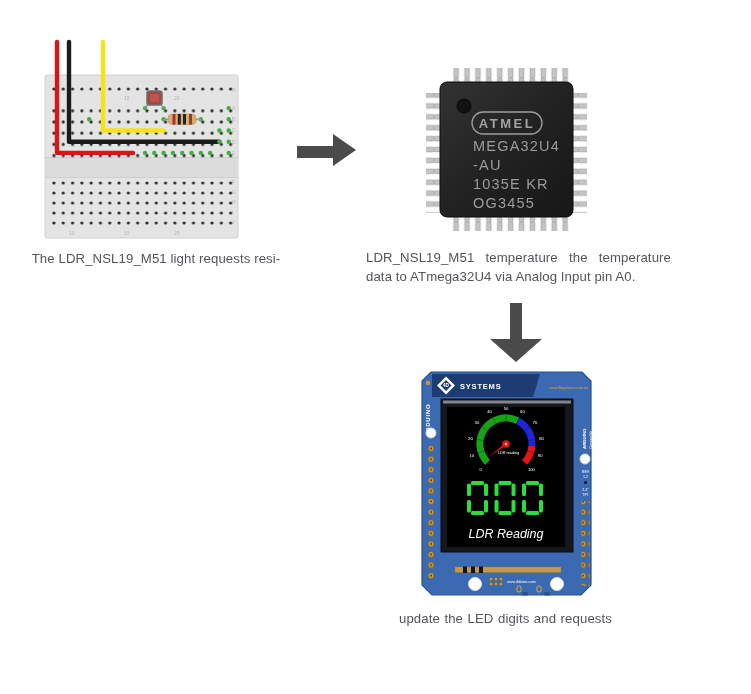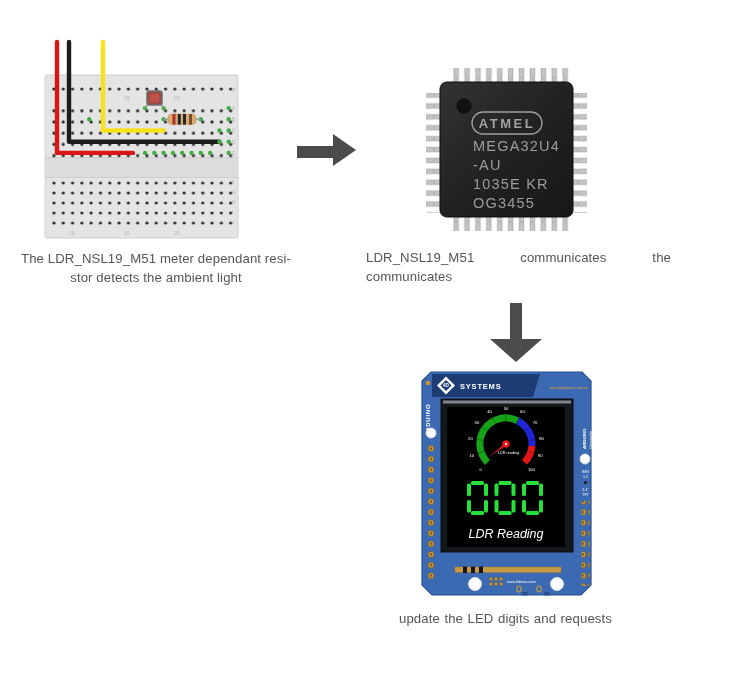"The LDR_NSL19_M51 meter dependant resi-" span.line { text: meter dependant -> light requests }
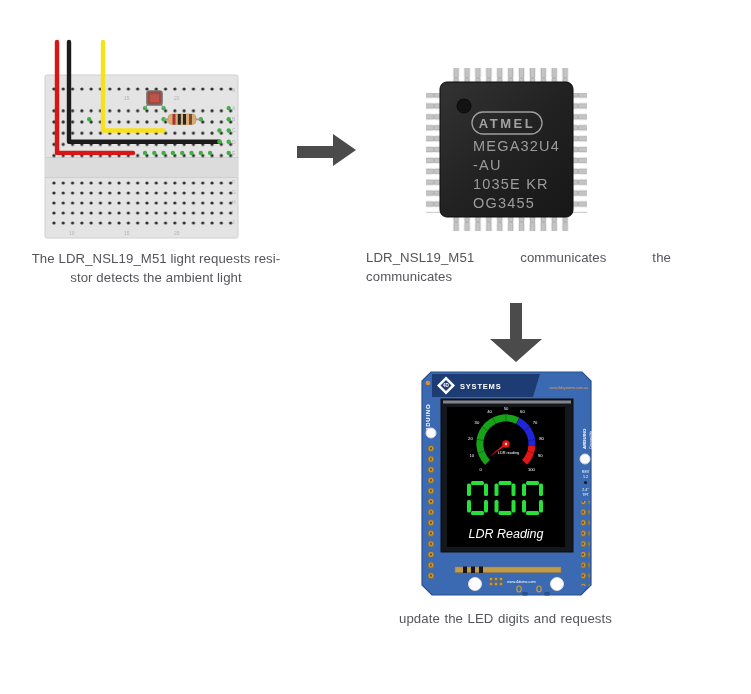"LDR_NSL19_M51 communicates the" span.jline { text: communicates the communicates -> temperature the temperature }
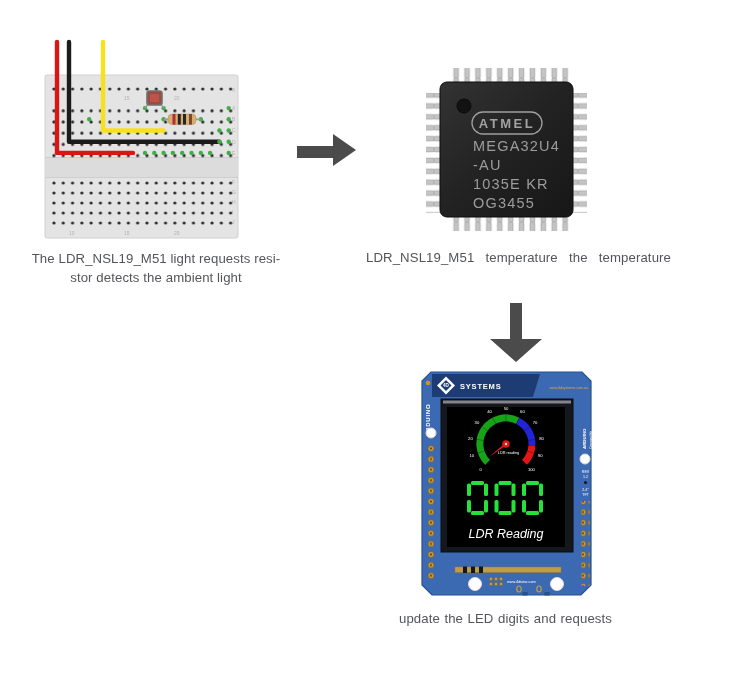"stor detects the ambient light" span.line { html: <span>stor detects the ambient light</span> -> none }
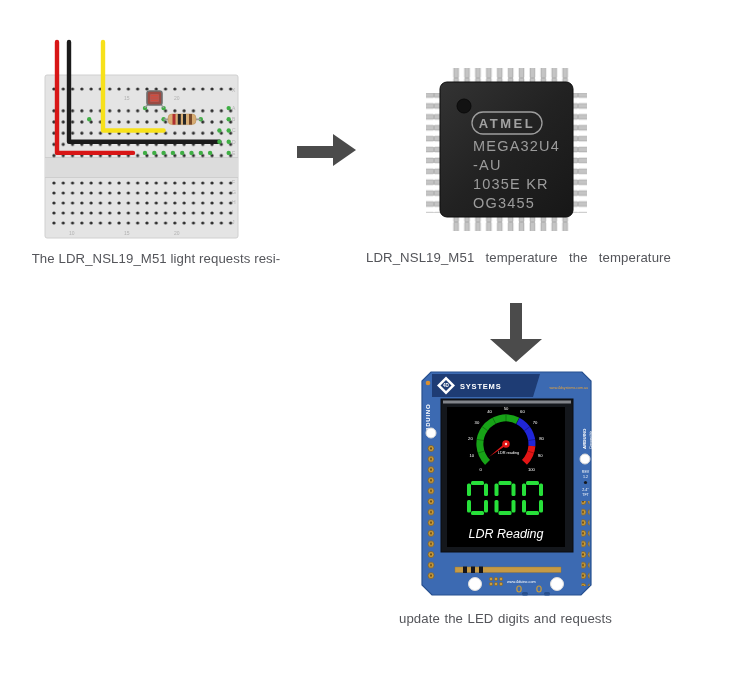"data to ATmega32U4 via Analog" span.line { html: none -> <span>data to ATmega32U4 via Analog Input pin A0.</span> }
